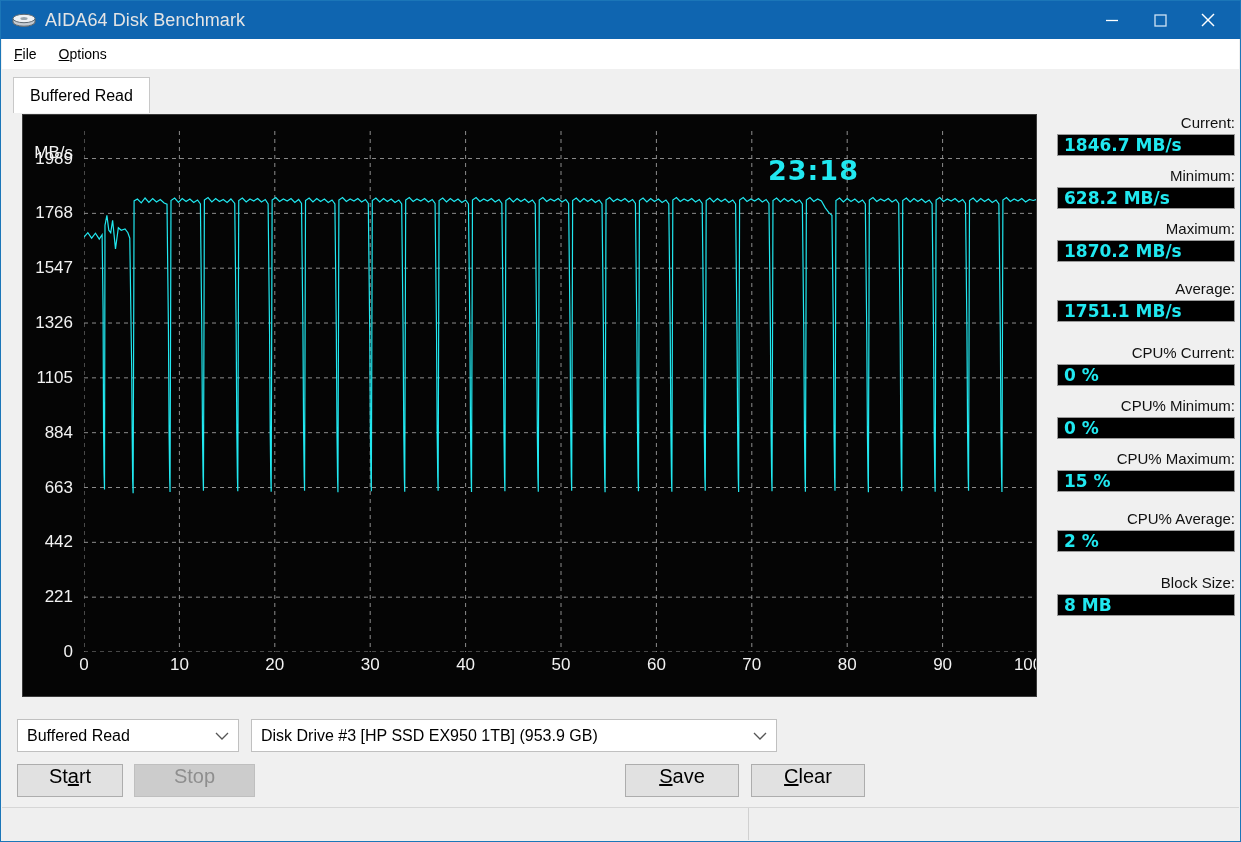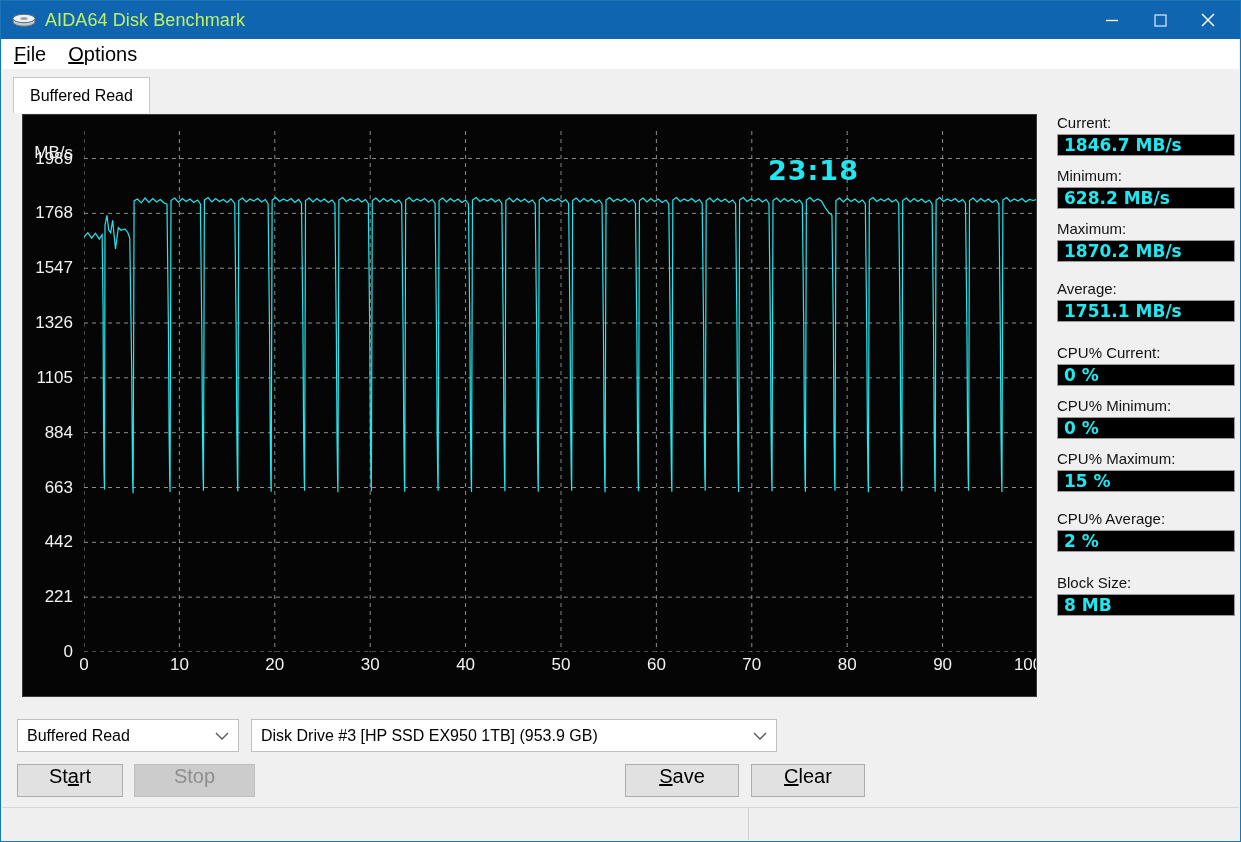"AIDA64 Disk Benchmark" #title-text { color: #bef264 -> #e5e5e5 }
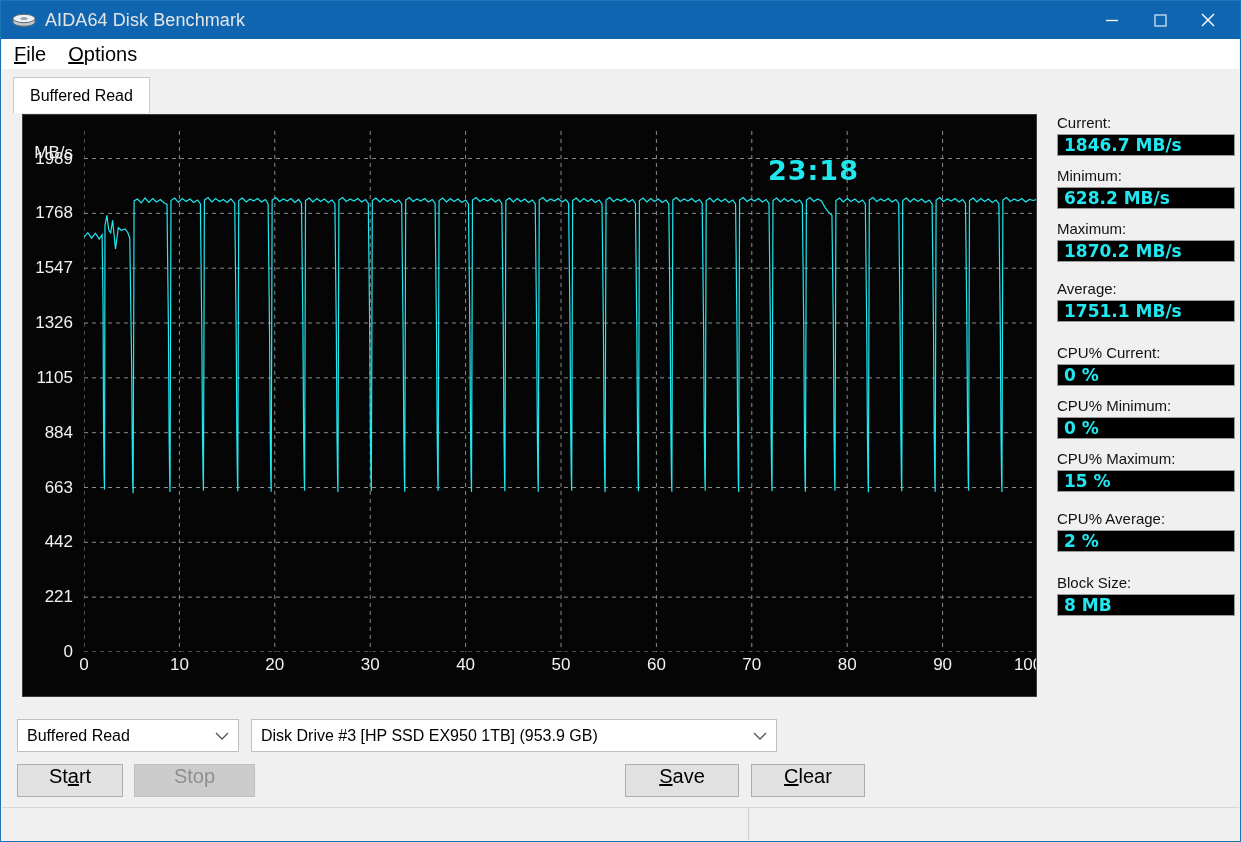"File" .menuitem { font-size: 20px -> 14px }
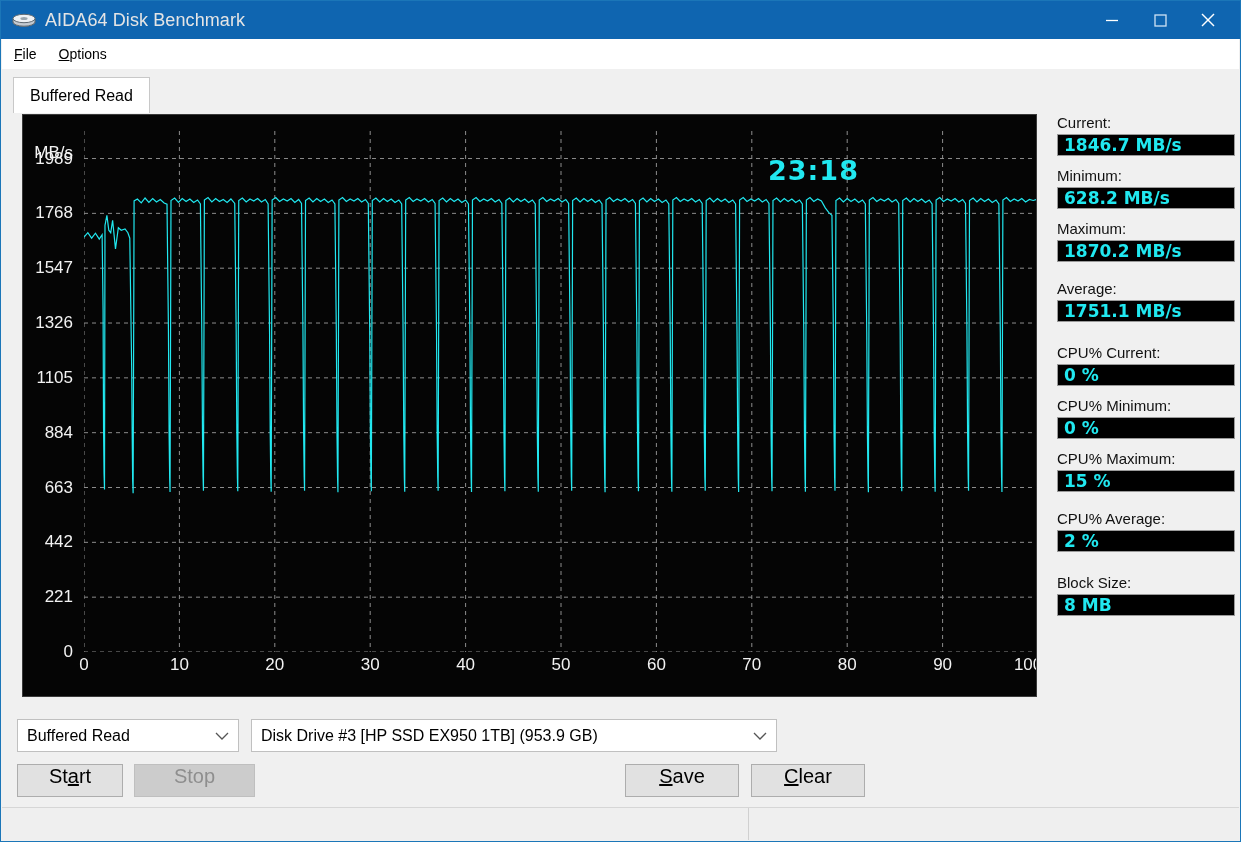"Current:" .stat-block { text-align: none -> right }
